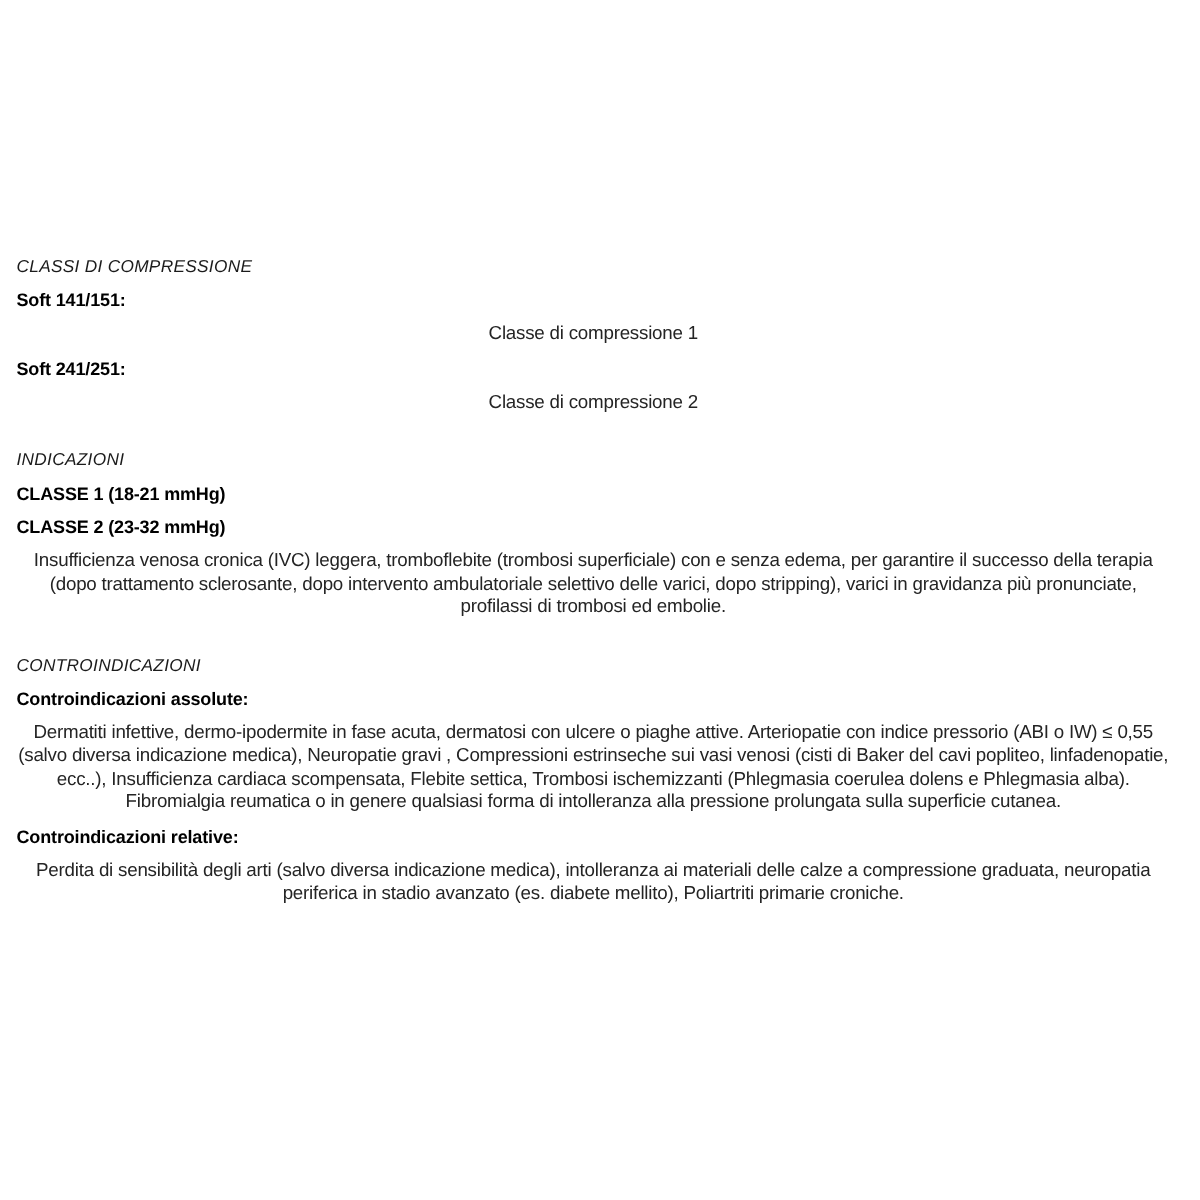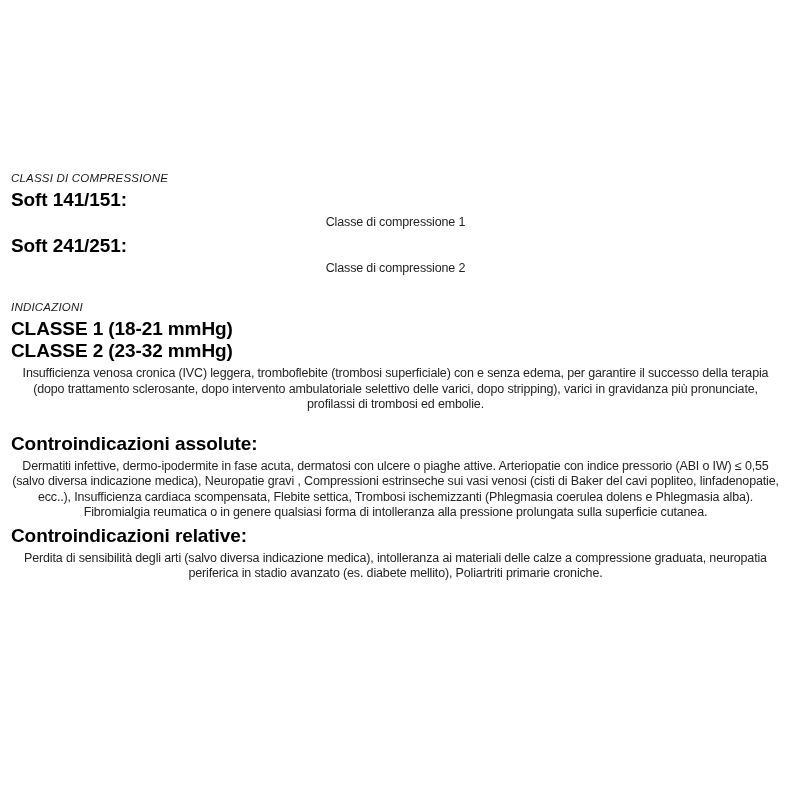"Soft 141/151:" .label { font-size: 19px -> 12px }
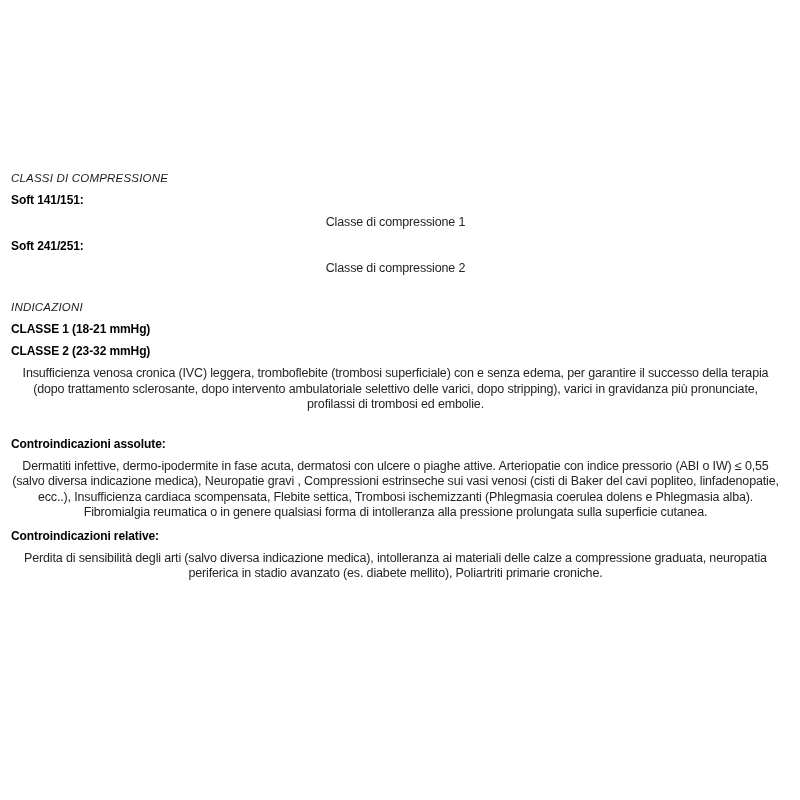"CONTROINDICAZIONI" h2.sec-heading { html: none -> <h2>CONTROINDICAZIONI</h2> }
